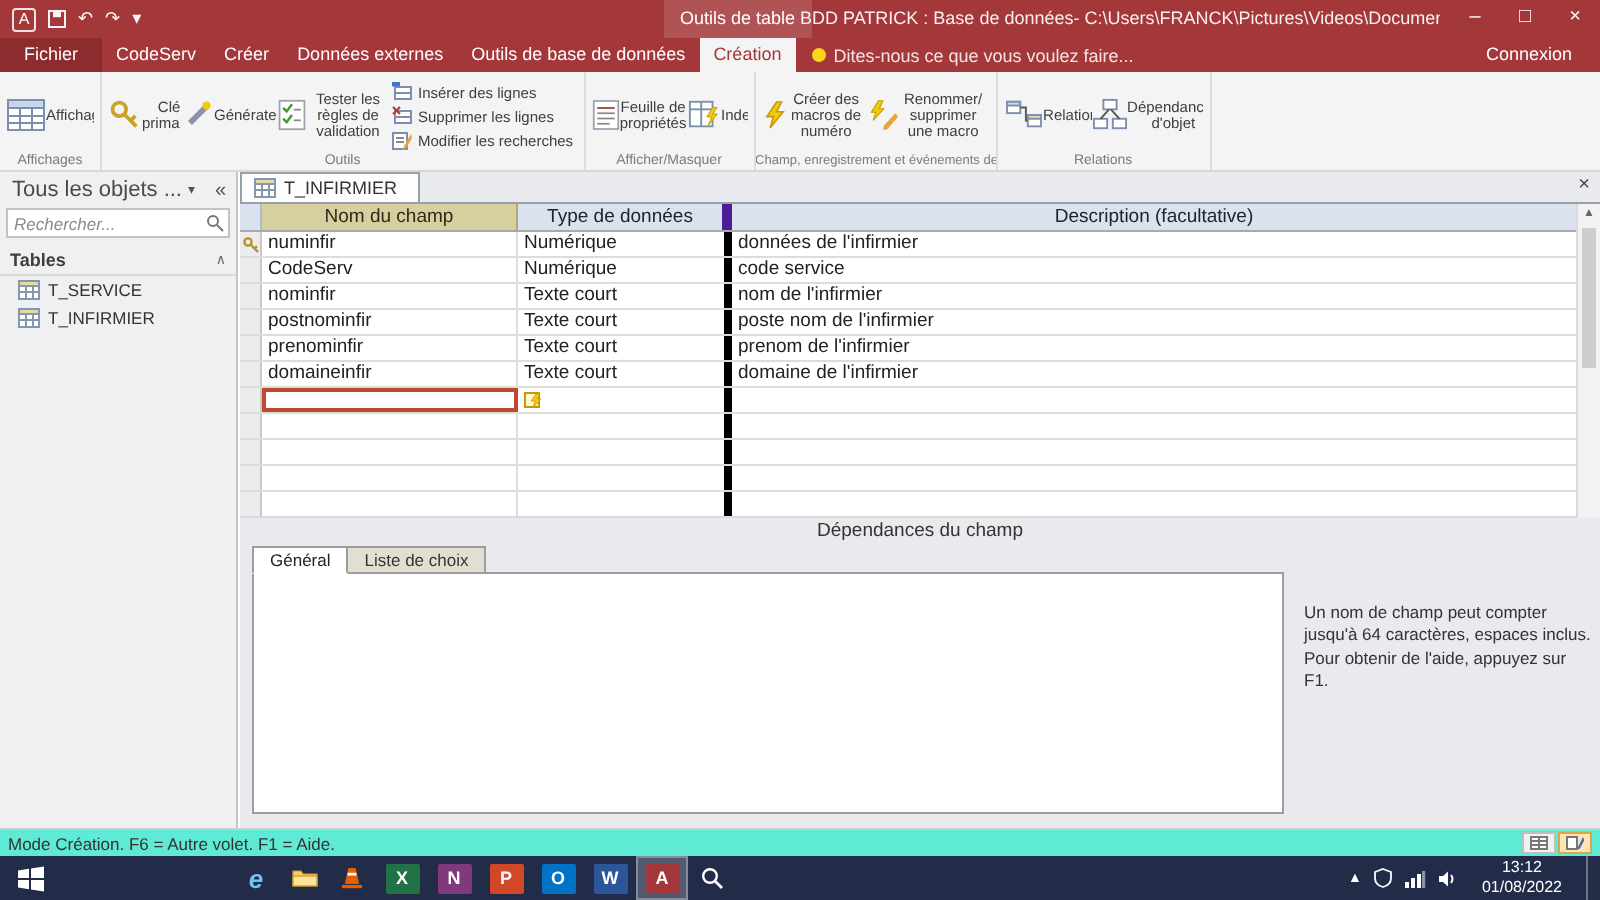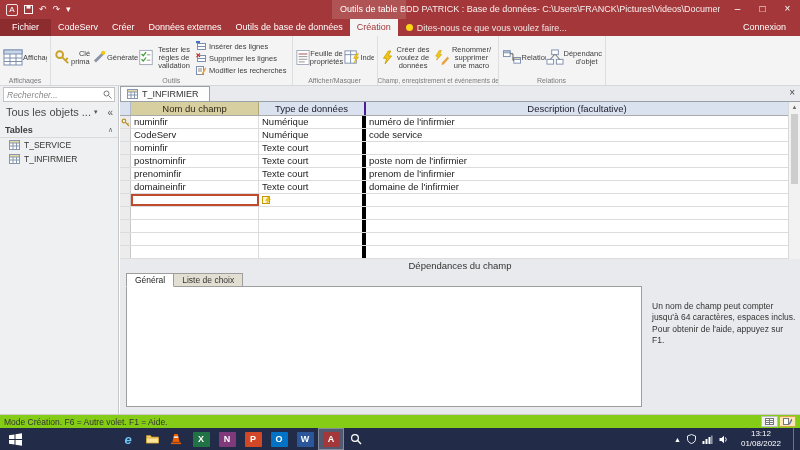"Créer des voulez de données" span { text: voulez de données -> macros de numéro }
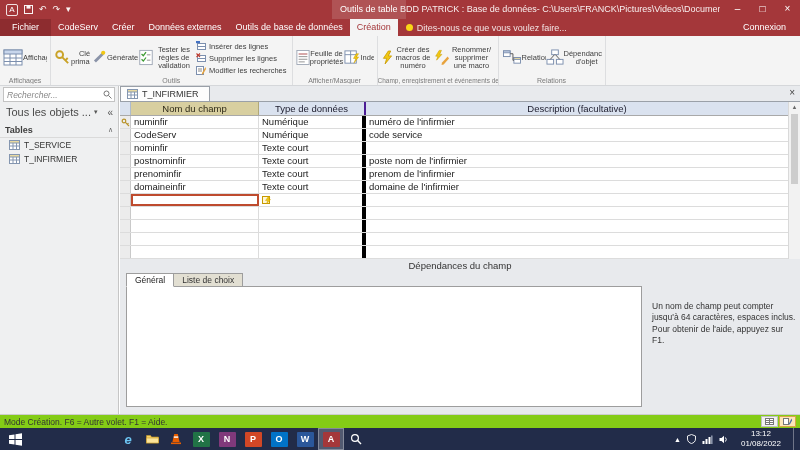"Rechercher..." div { order: before "Tous les objets ..." -> after "Tous les objets ..." }
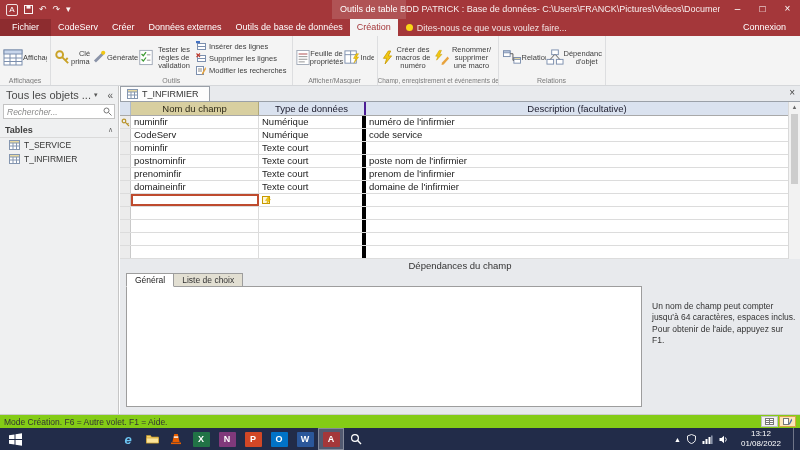"Type de données" .head .gtype { border-right: 2px solid #4c1d95 -> 5px solid #4c1d95 }
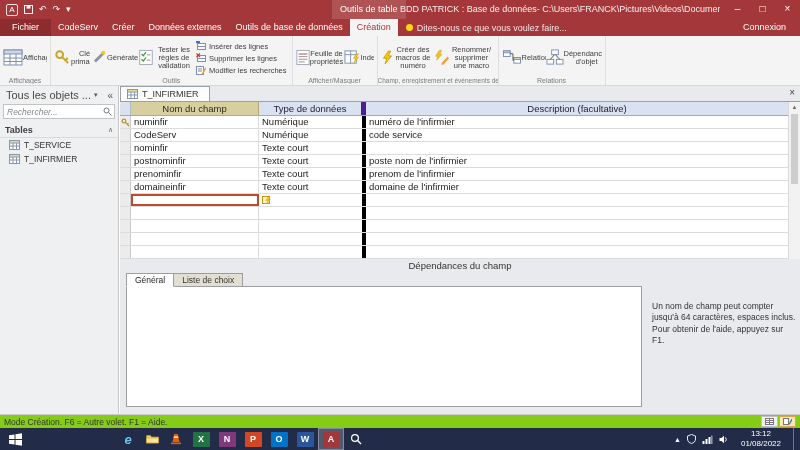"numéro de l'infirmier" div.gdesc { text: numéro -> données }
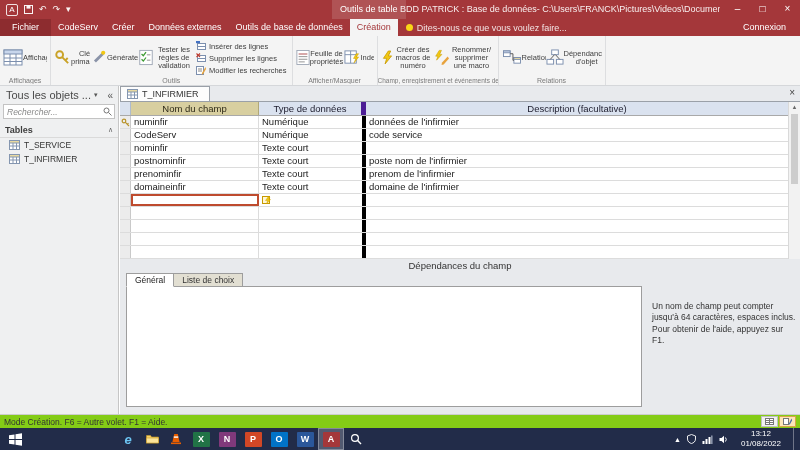"nom de l'infirmier" div.gdesc { html: none -> <div>nom de l'infirmier</div> }
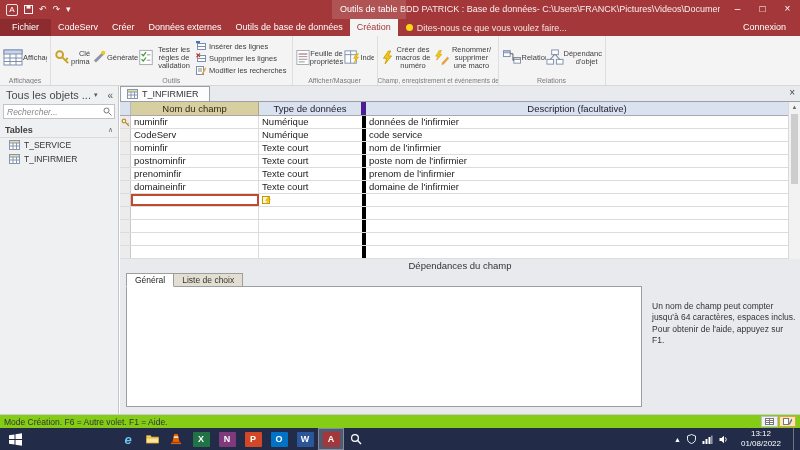"Mode Création. F6 = Autre" #status { background: #84cc16 -> #5eead4 }
